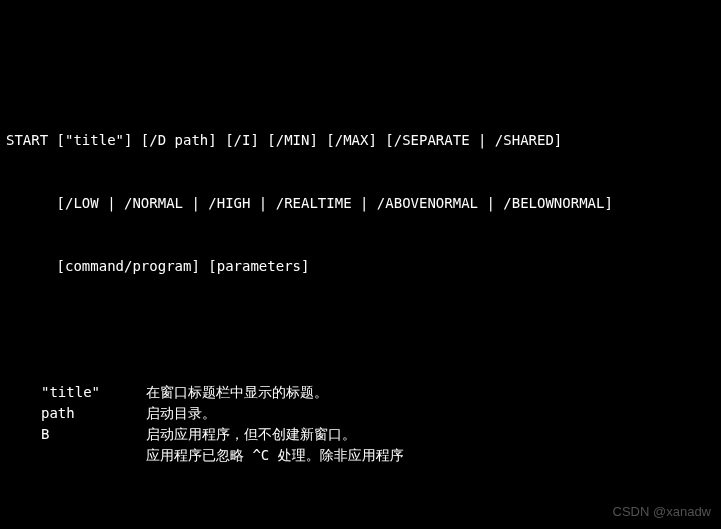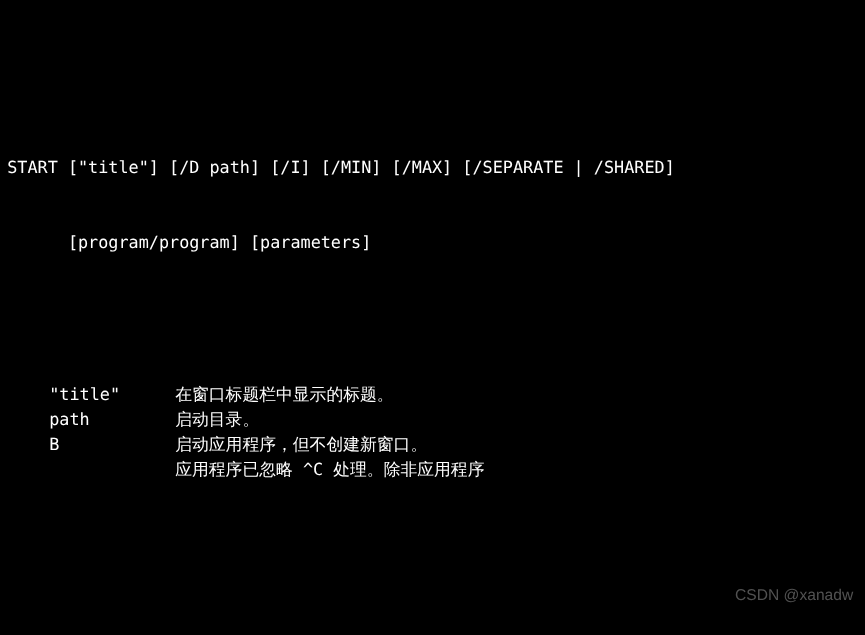"[/LOW | /NORMAL | /HIGH" div.syntax-line { html: none -> <div> [/LOW | /NORMAL | /HIGH | /REALTIME | /ABOVENORMAL | /BELOWNORMAL]</div> }
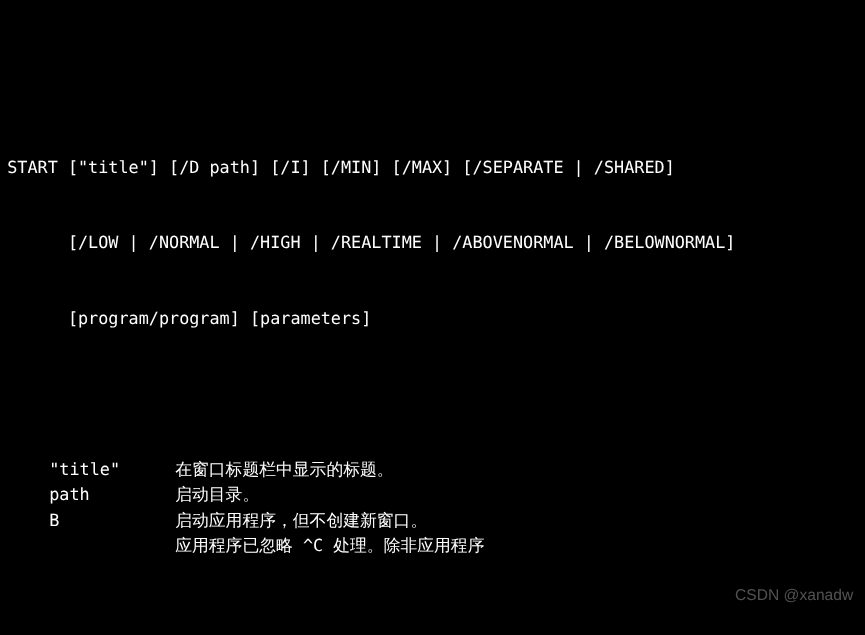"[program/program] [parameters]" div.syntax-line { text: program/program -> command/program }
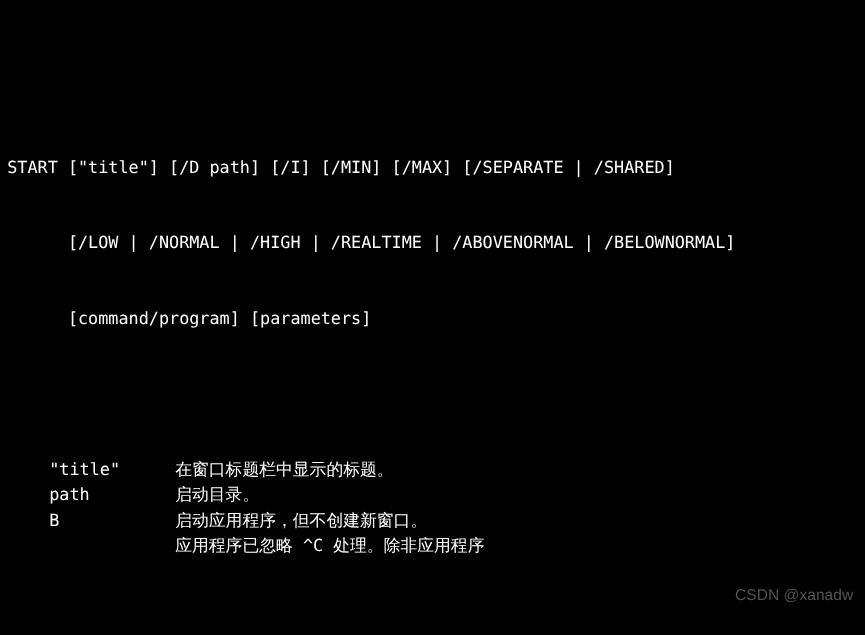"CSDN @xanadw" .watermark { bottom: 24px -> 8px }
